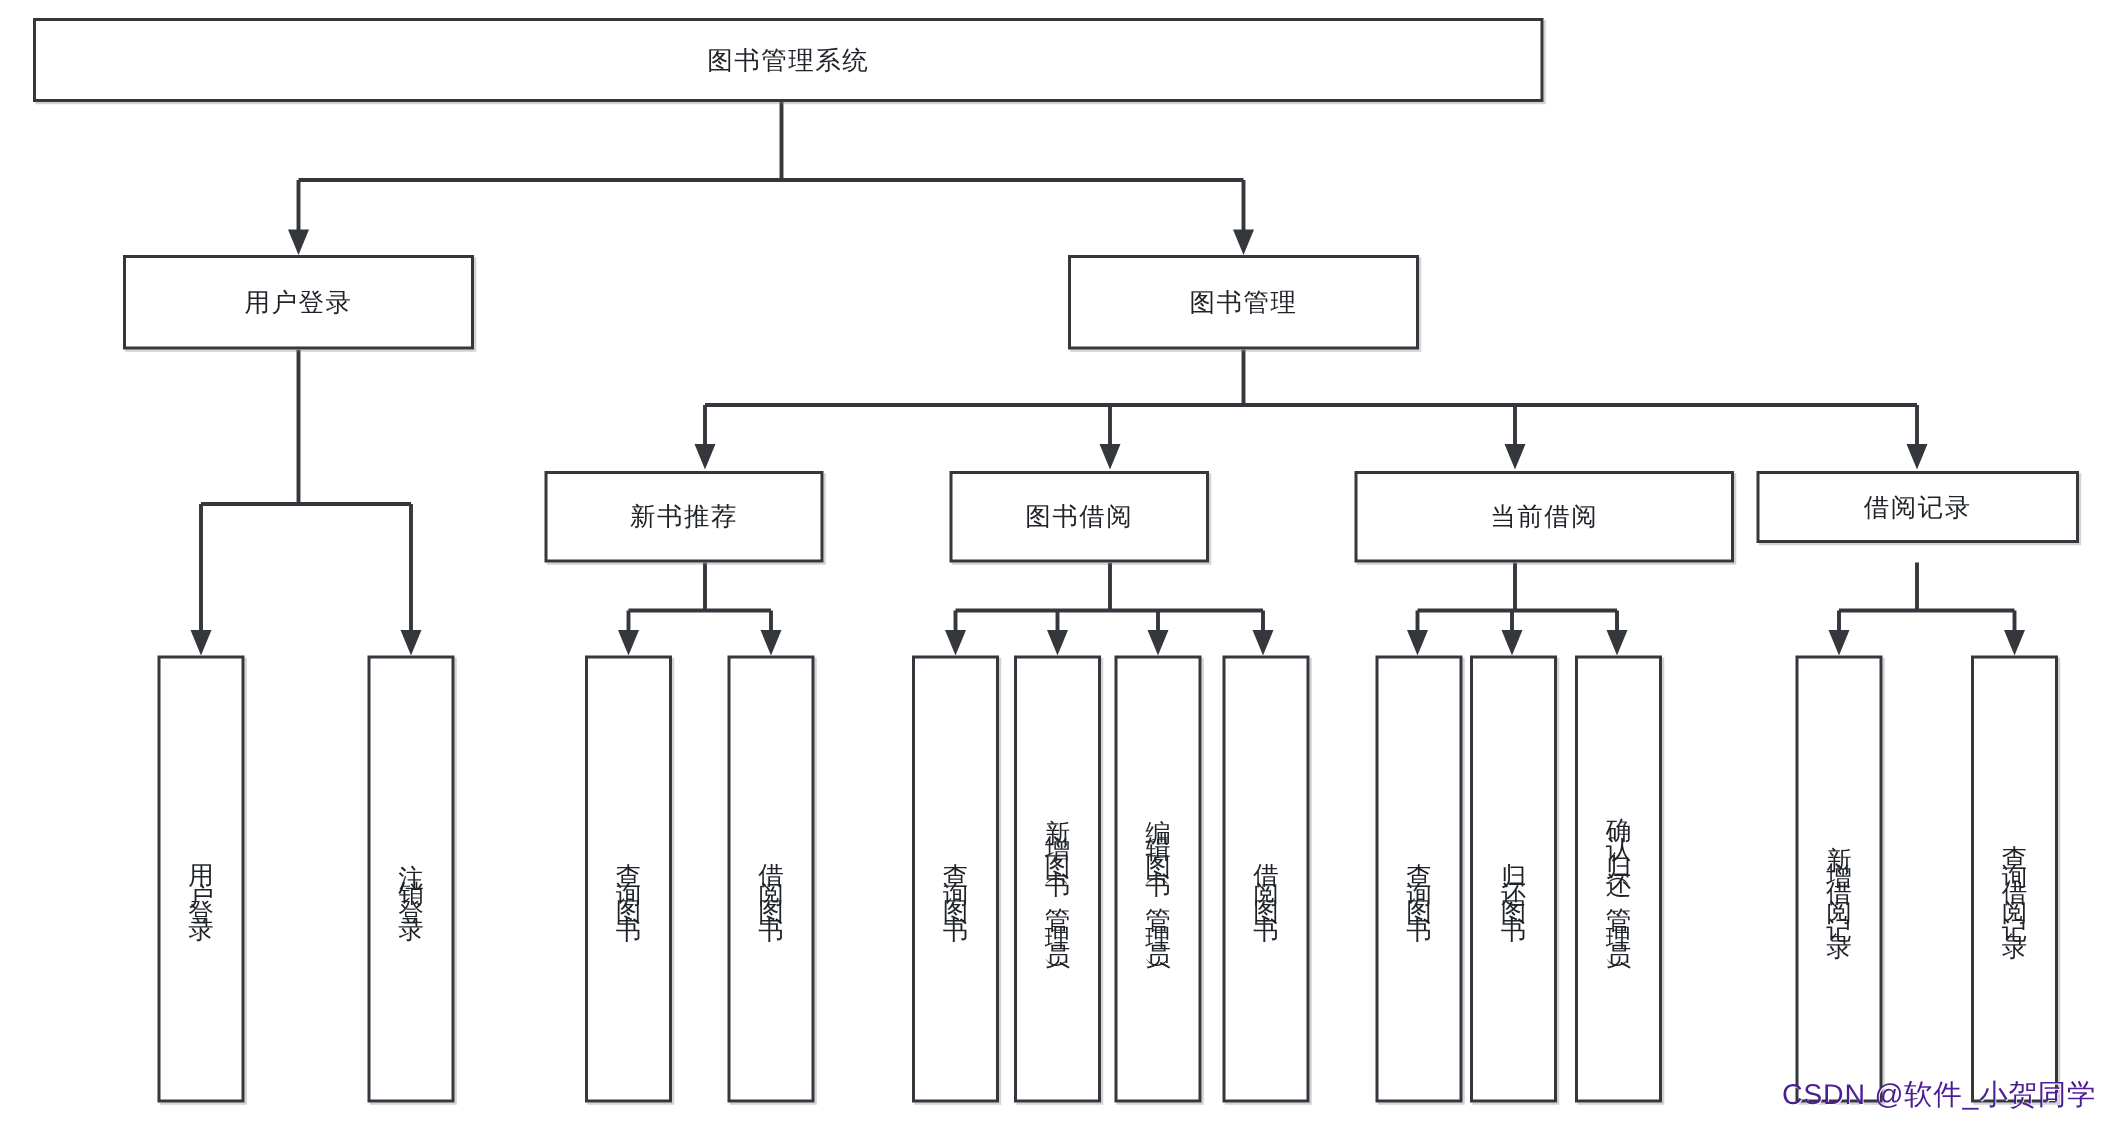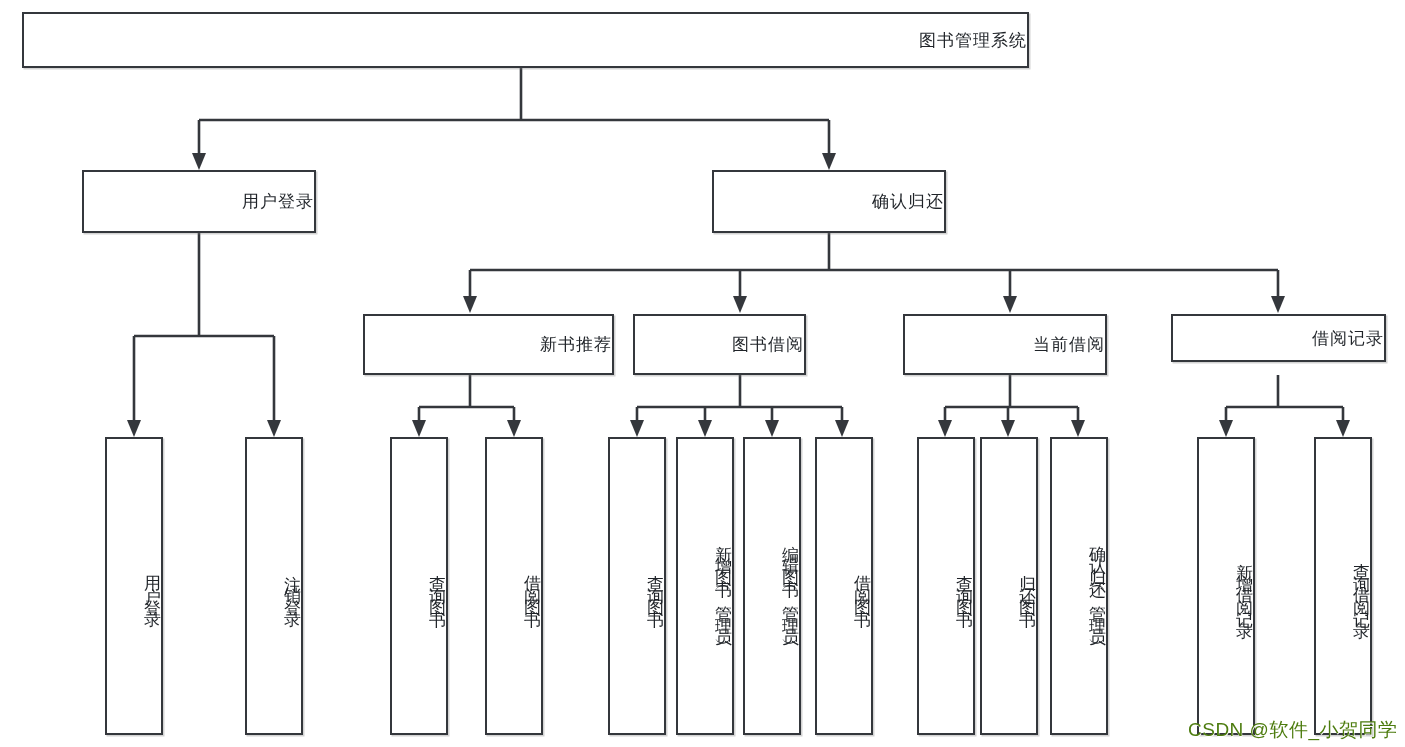"图书管理系统" .box { justify-content: flex-end -> center }
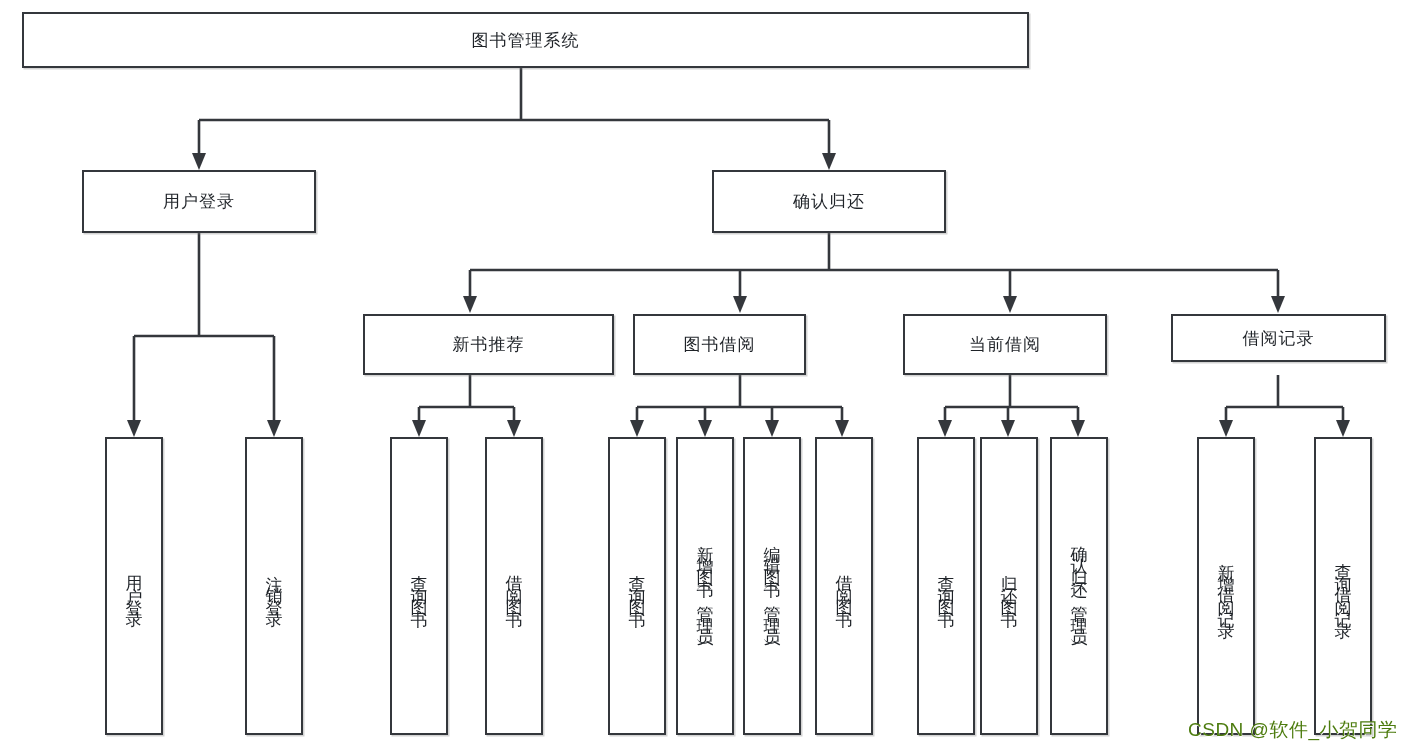"确认归还" span.lbl { text: 确认归还 -> 图书管理 }
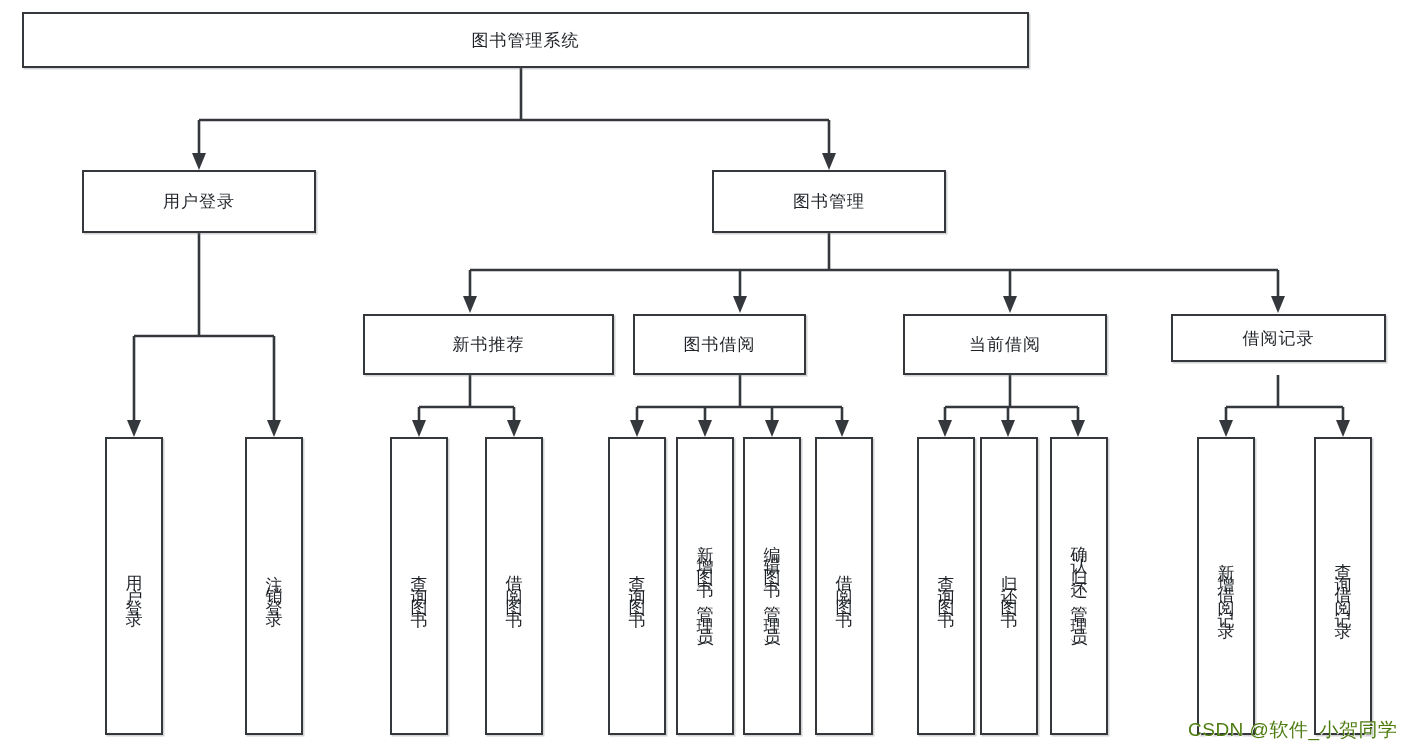"新书推荐" div.box { width: 251px -> 186px }
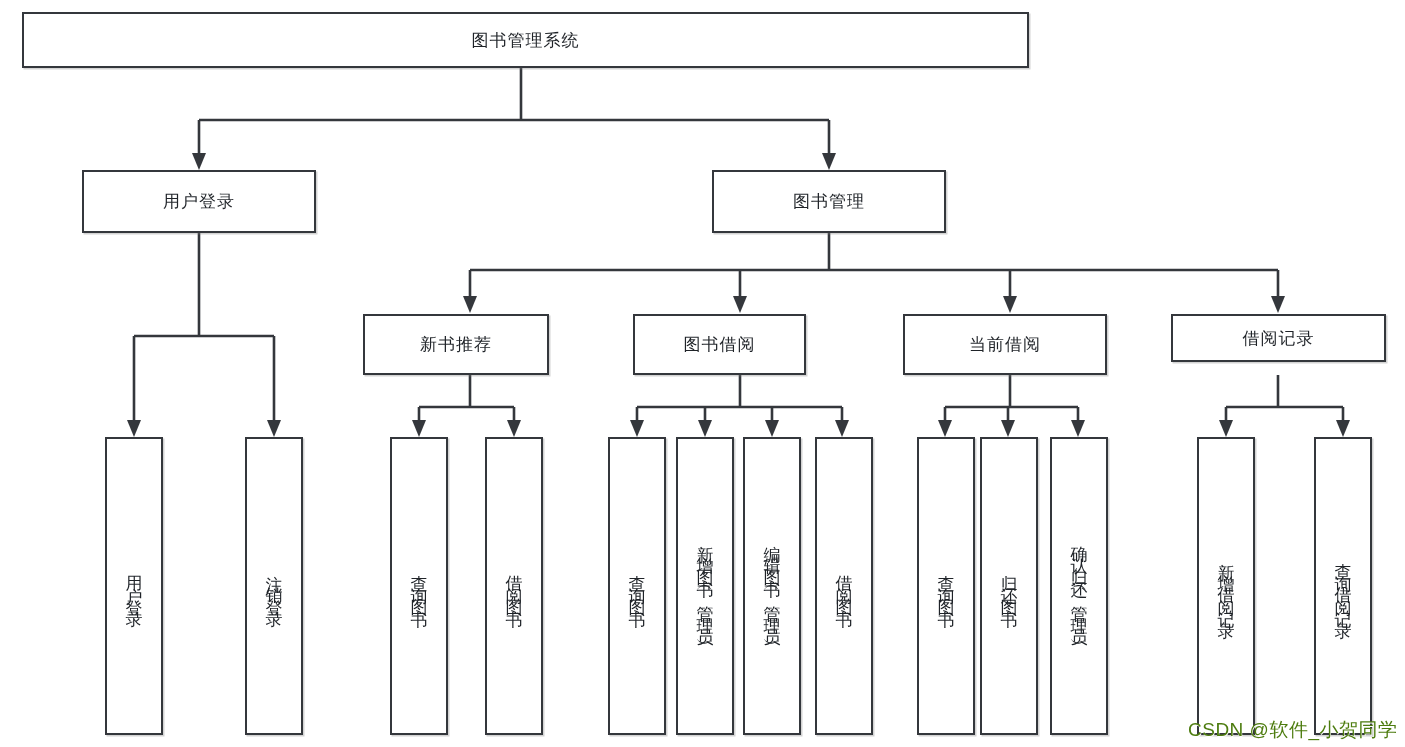"当前借阅" div.box { width: 204px -> 253px }
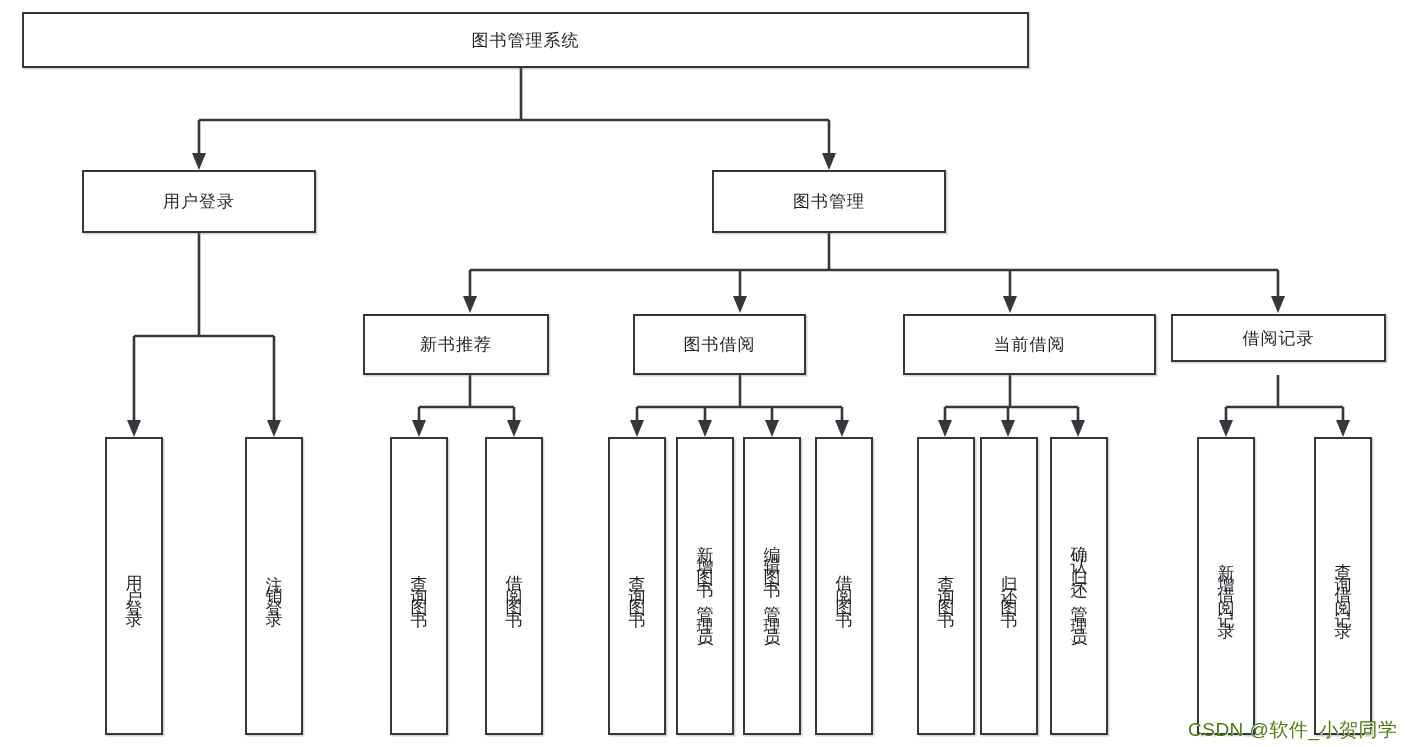"CSDN @软件_小贺同学" .watermark { color: #4d7c0f -> #4c1d95 }
